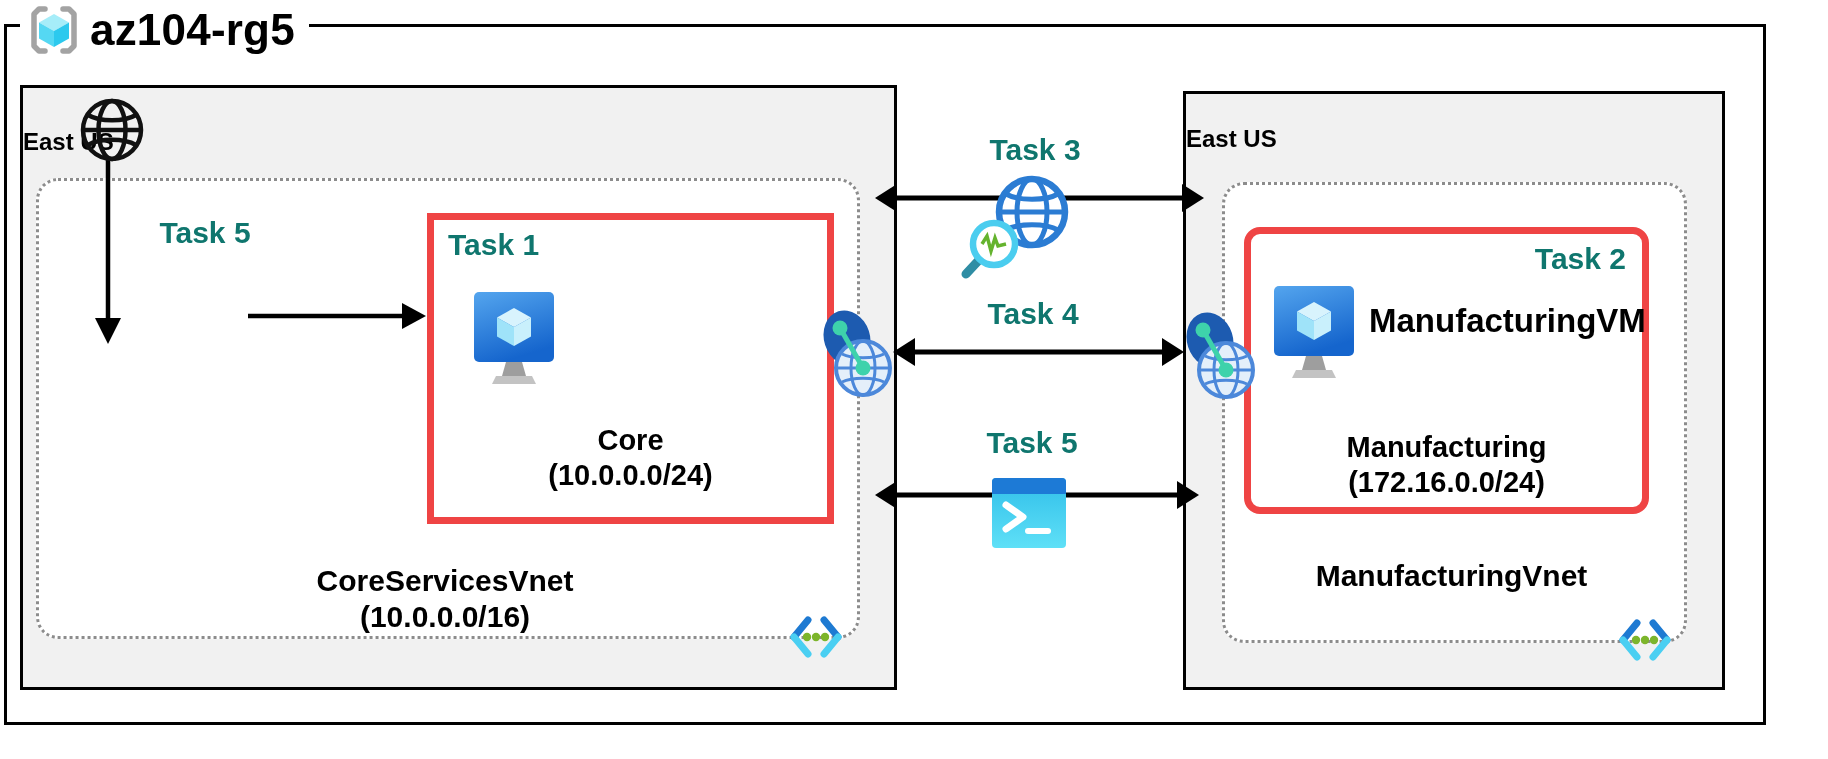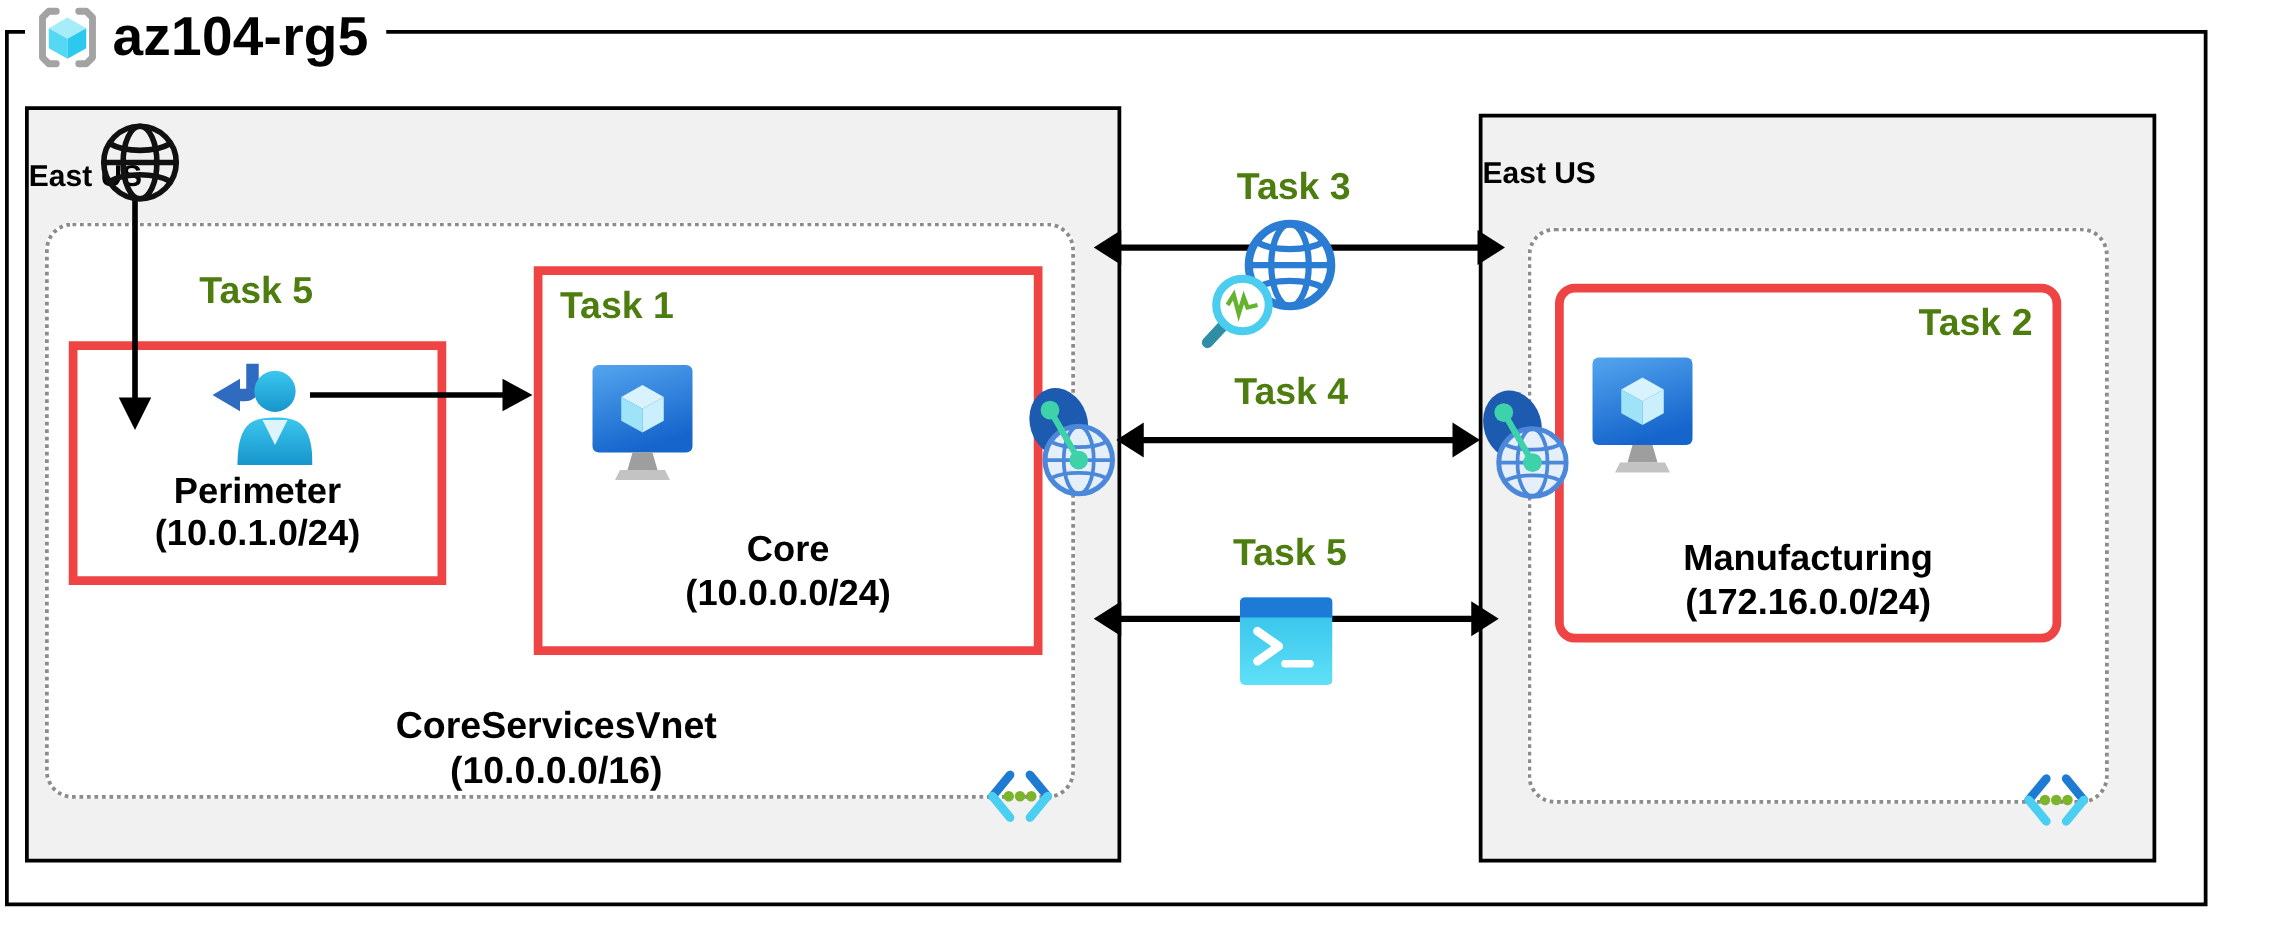"Task 3" .task-label { color: #4d7c0f -> #0f766e }
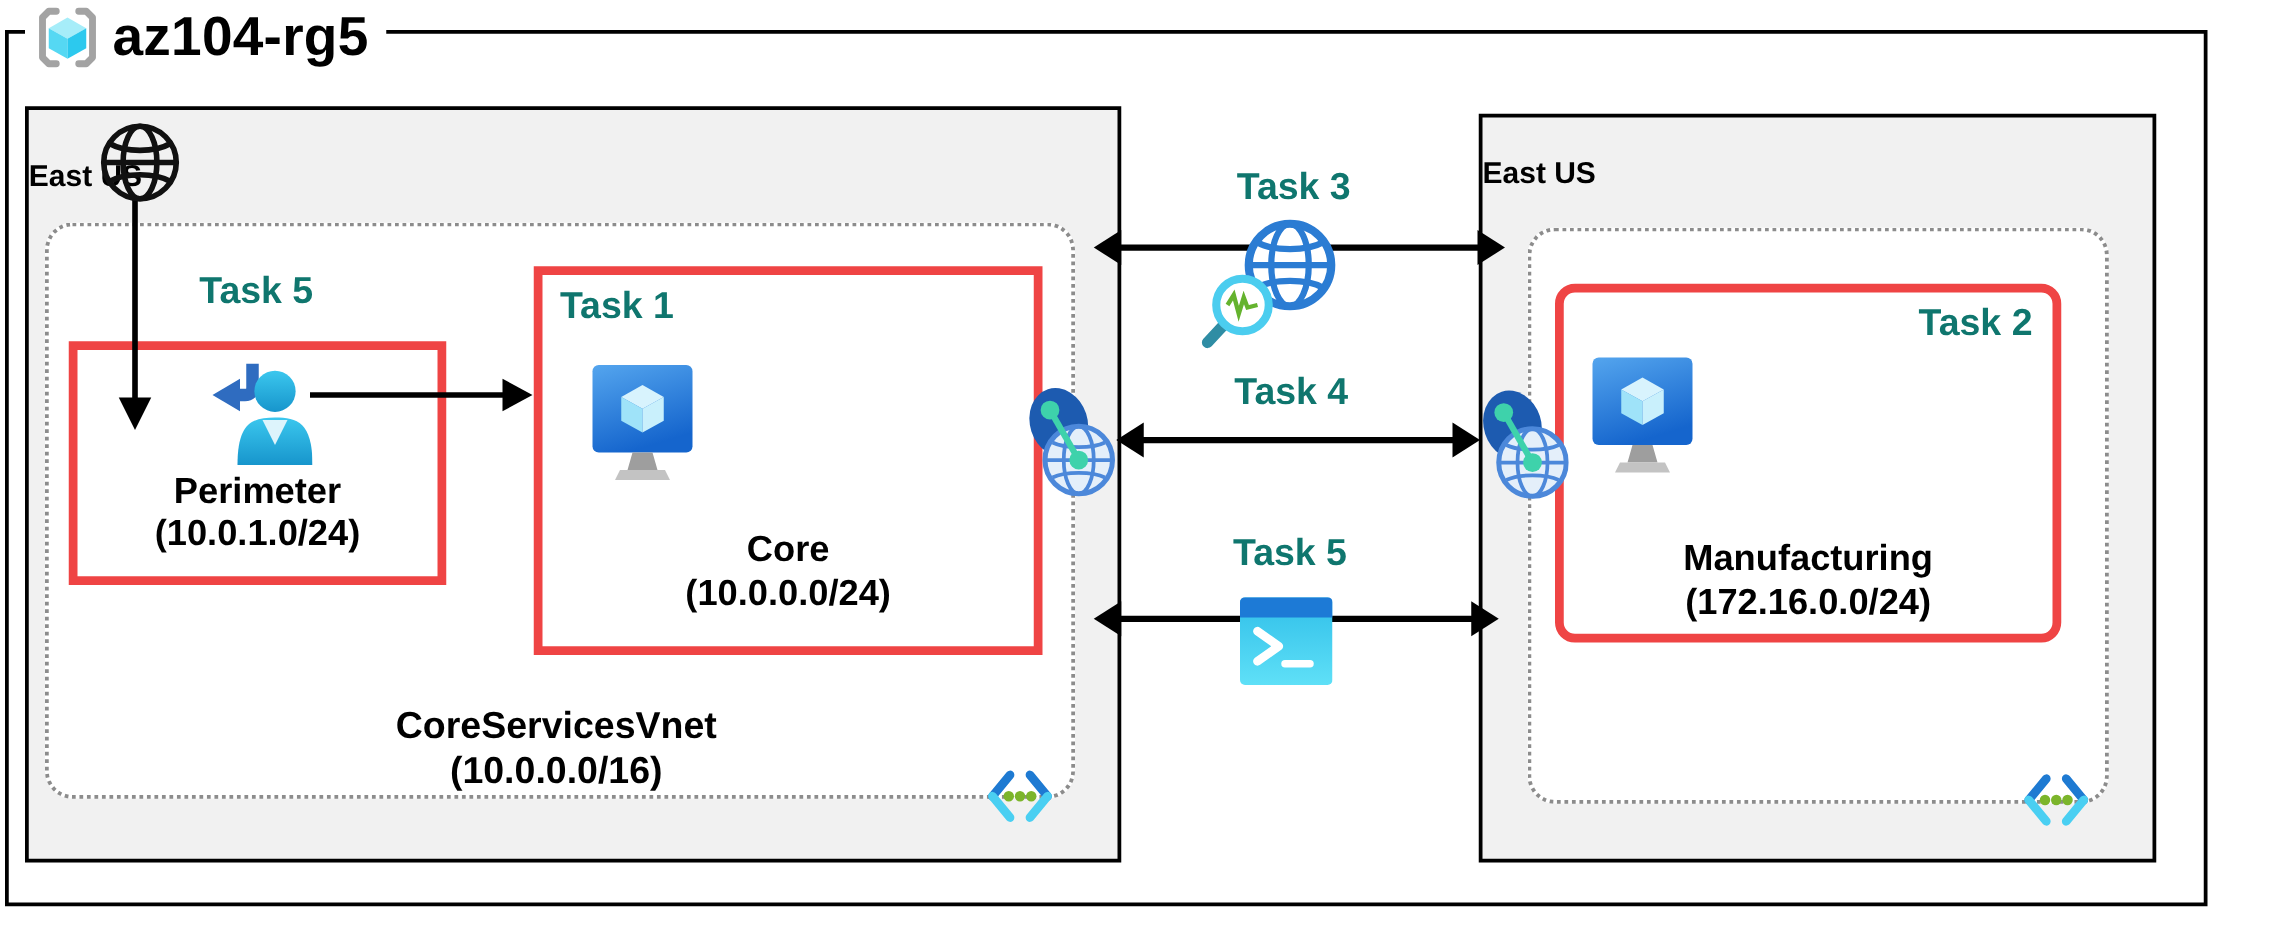"ManufacturingVM" div.abs { html: none -> <div>ManufacturingVM</div> }
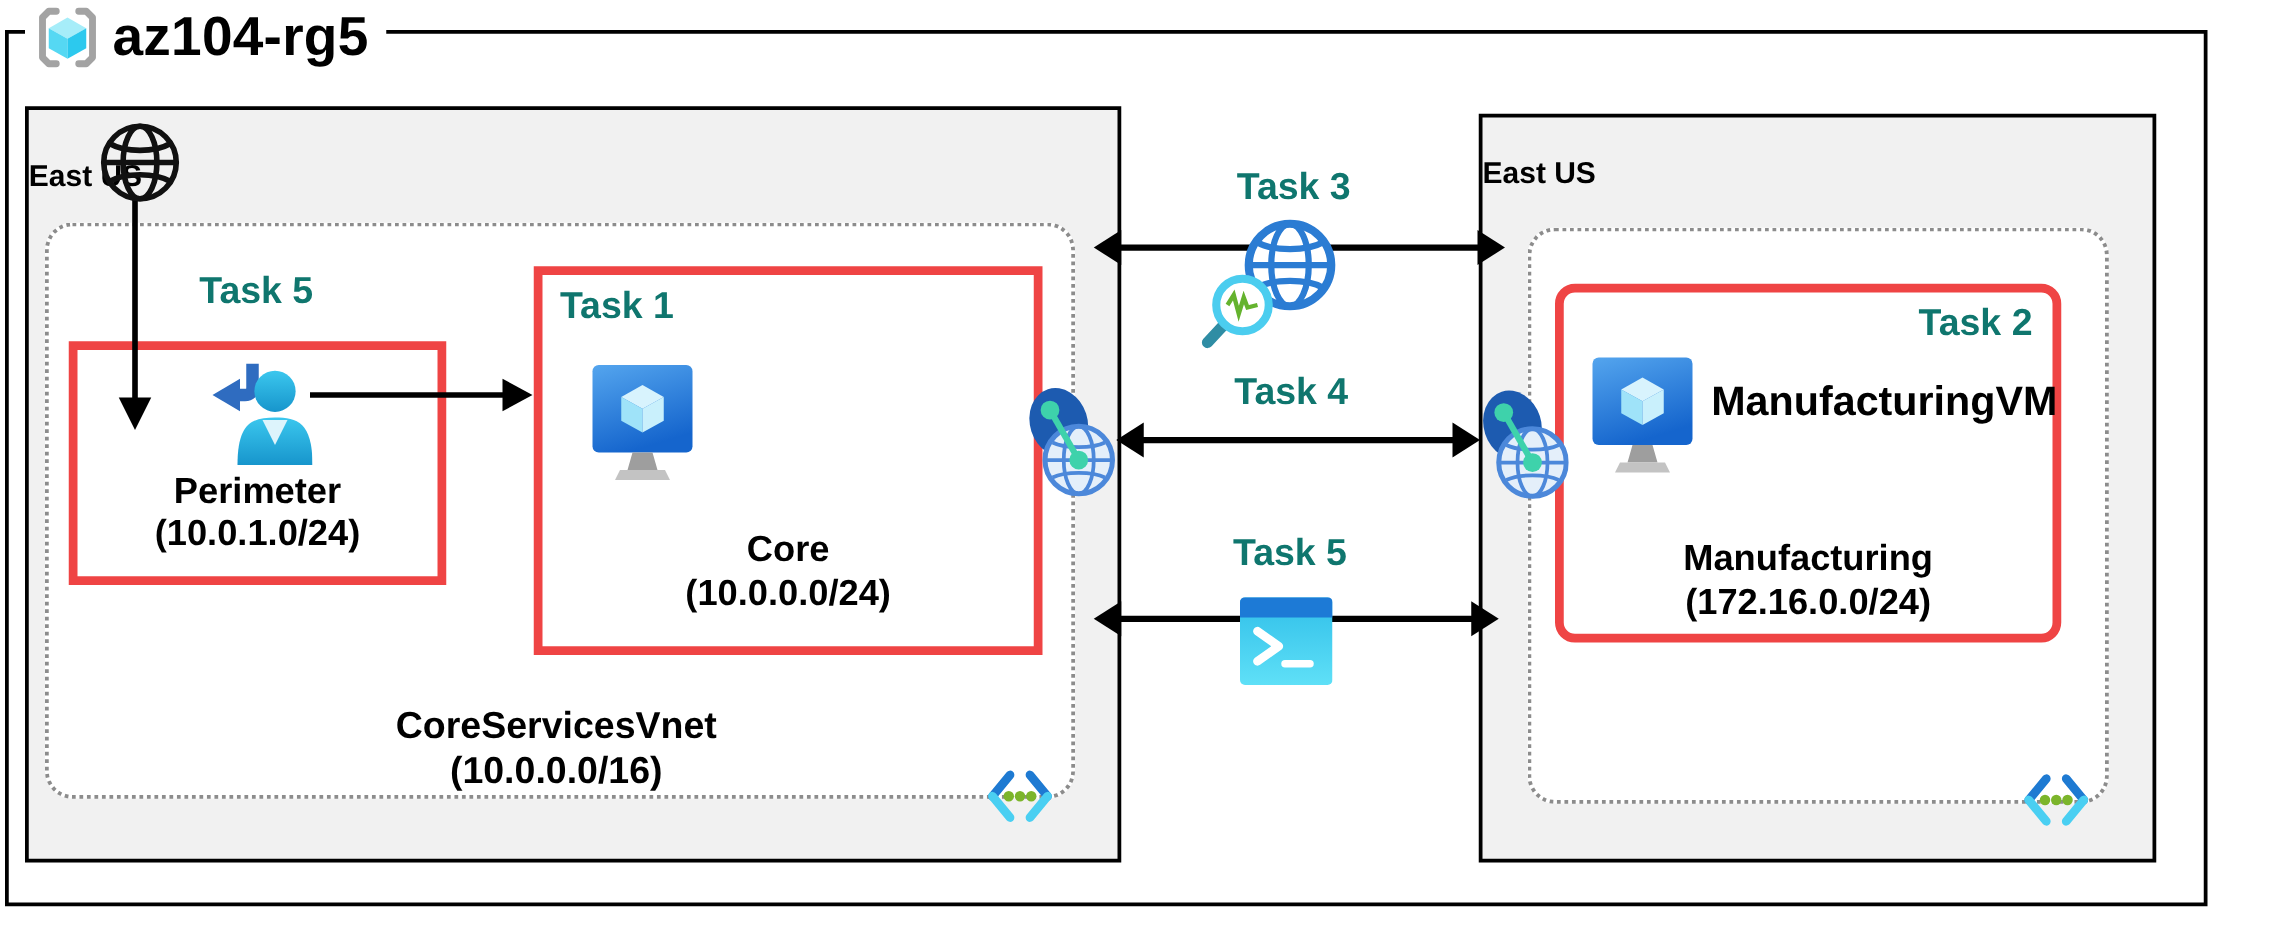"Perimeter" div.abs { html: <div> <svg> <defs> <linearGradient> <stop></stop> <stop></stop> </linearGradient> </defs> <path></path> <polygon></polygon> <circle></circle> <path></path> <polygon></polygon> </svg> <div>Perimeter</div> <div>(10.0.1.0/24)</div> </div> -> none }
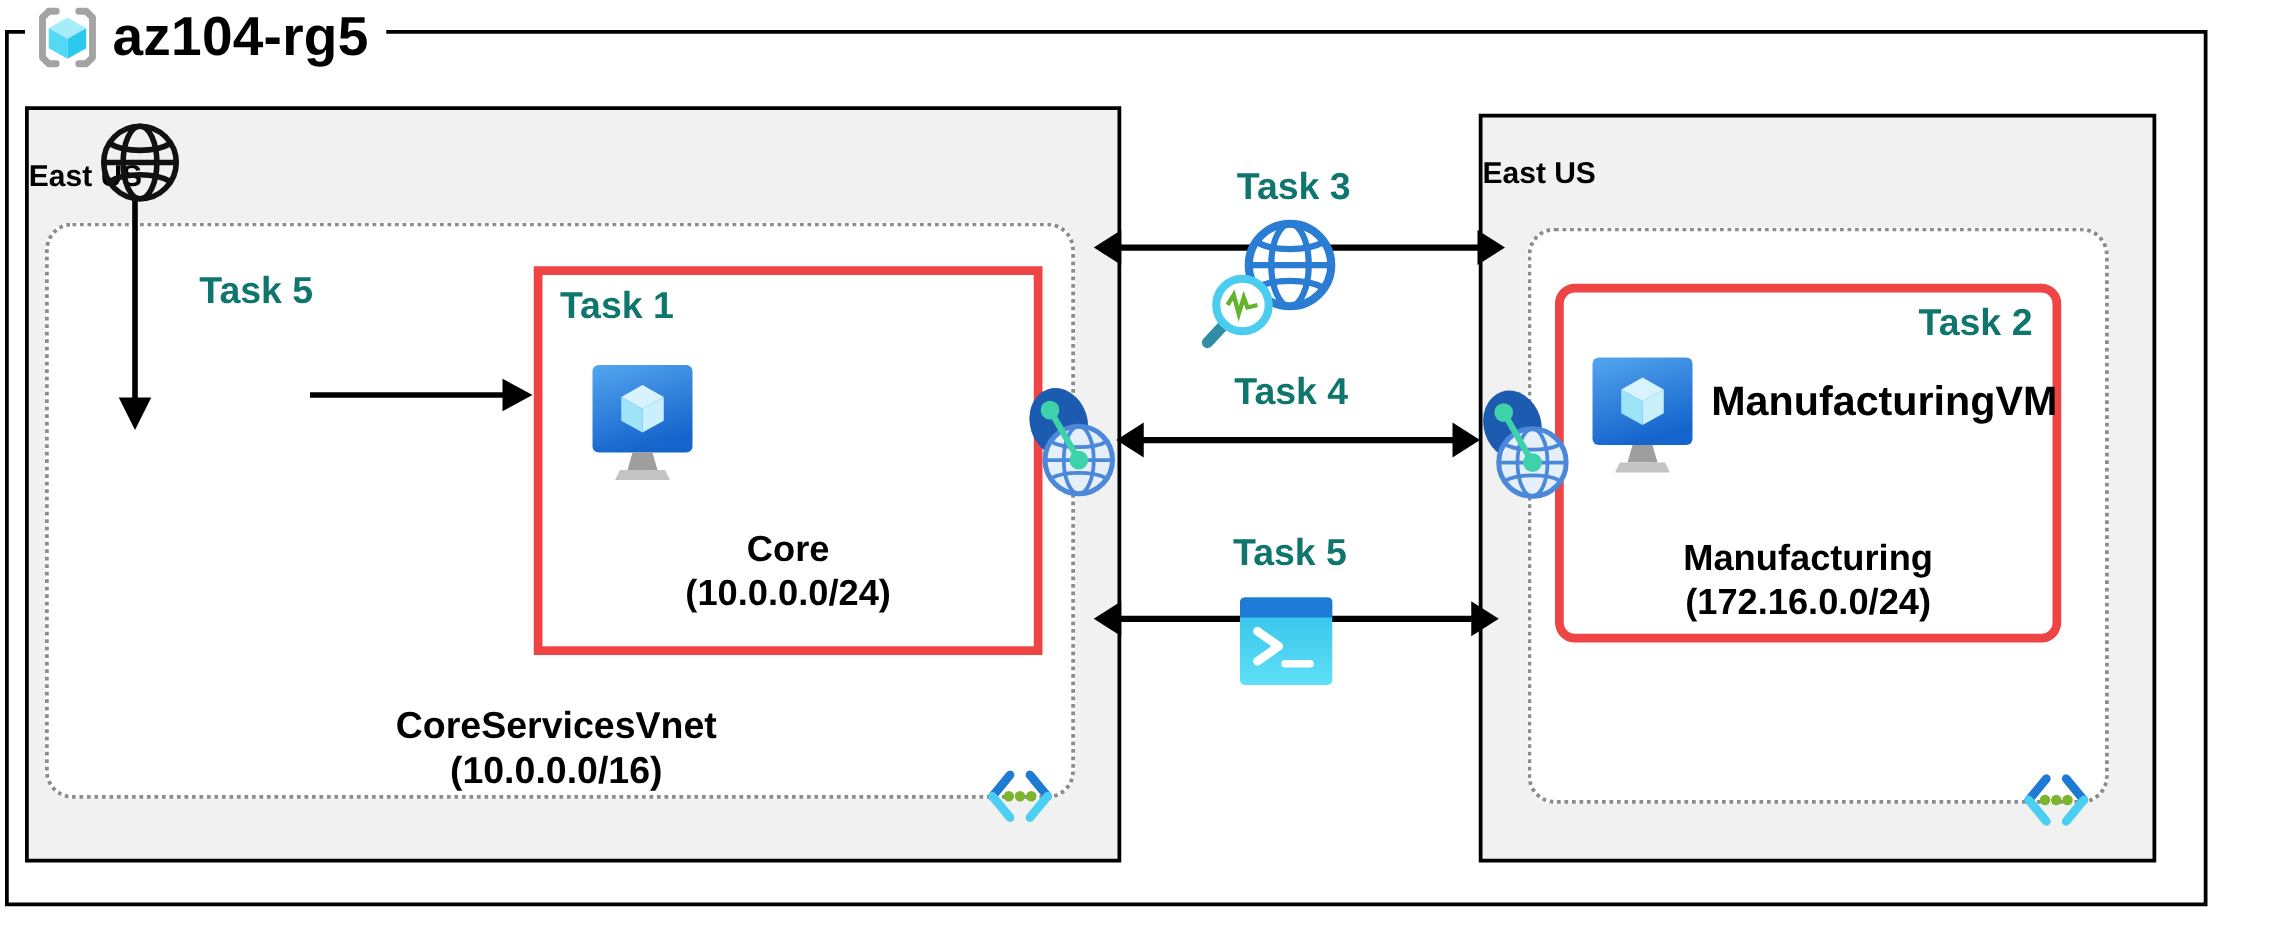"ManufacturingVnet" div.centered-text { html: none -> <div>ManufacturingVnet</div> }
